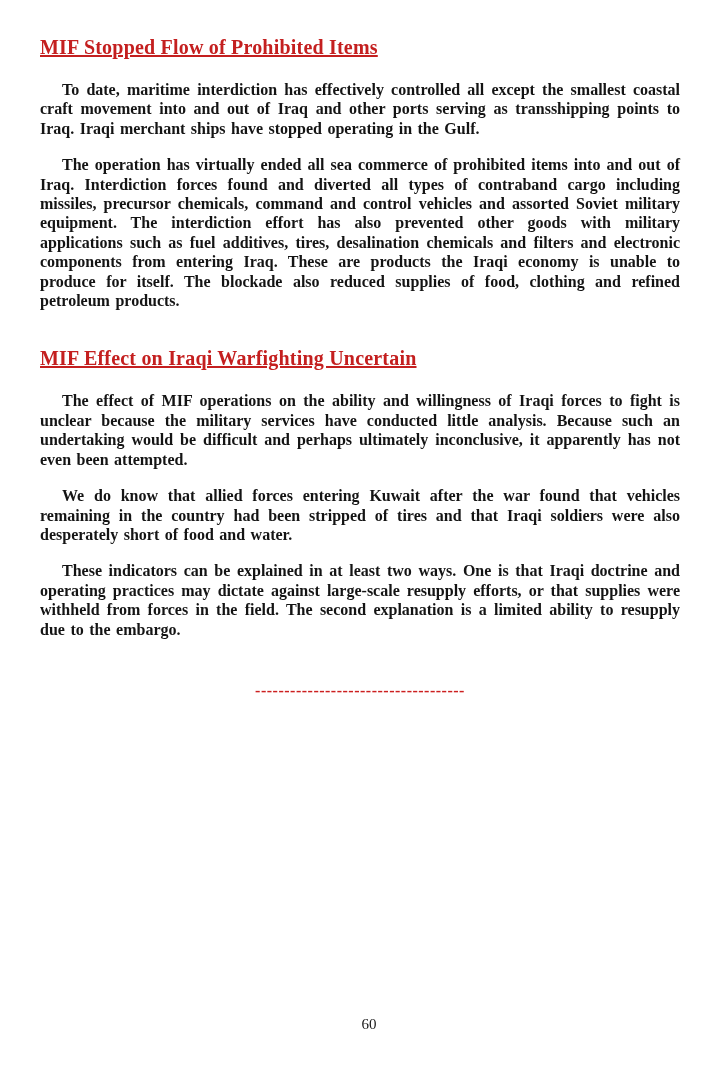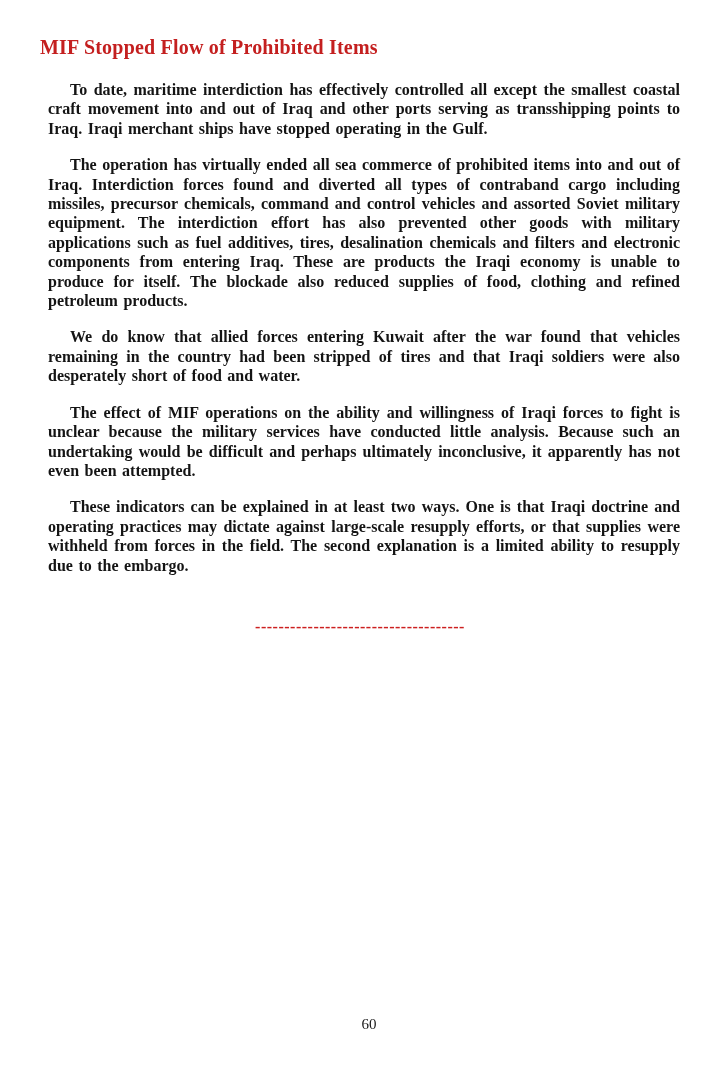"MIF Stopped Flow of Prohibited" .section-heading { text-decoration: none -> underline }
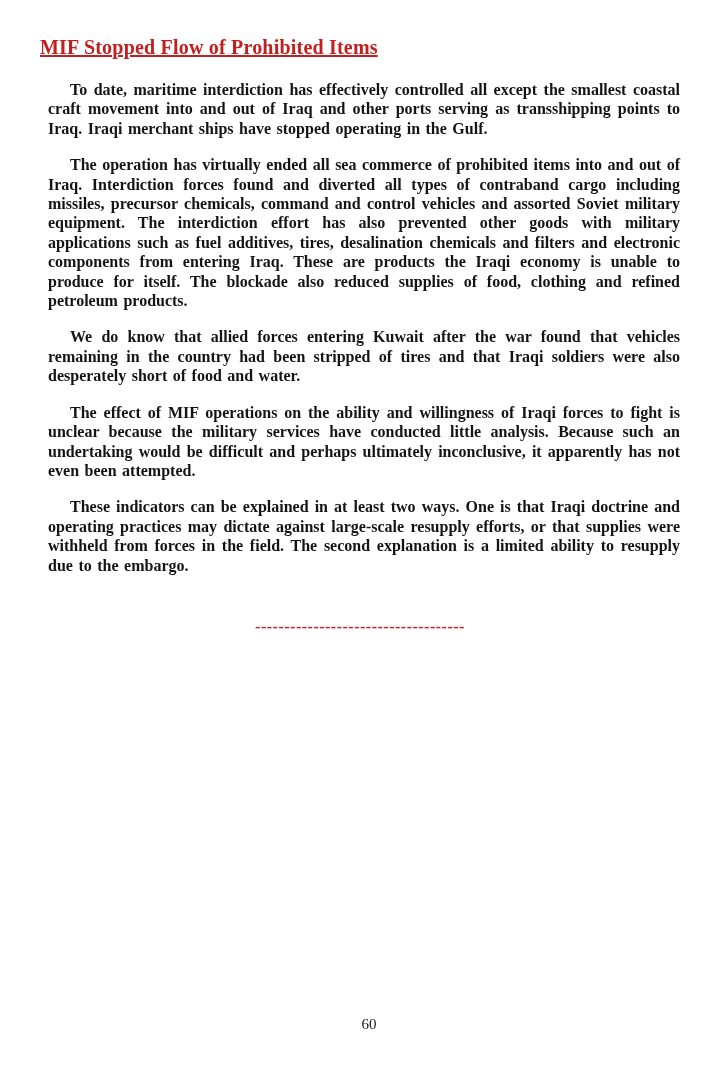"To date, maritime interdiction has" .body-para { margin: 0 0 17px 8px -> 0 0 17px 0 }
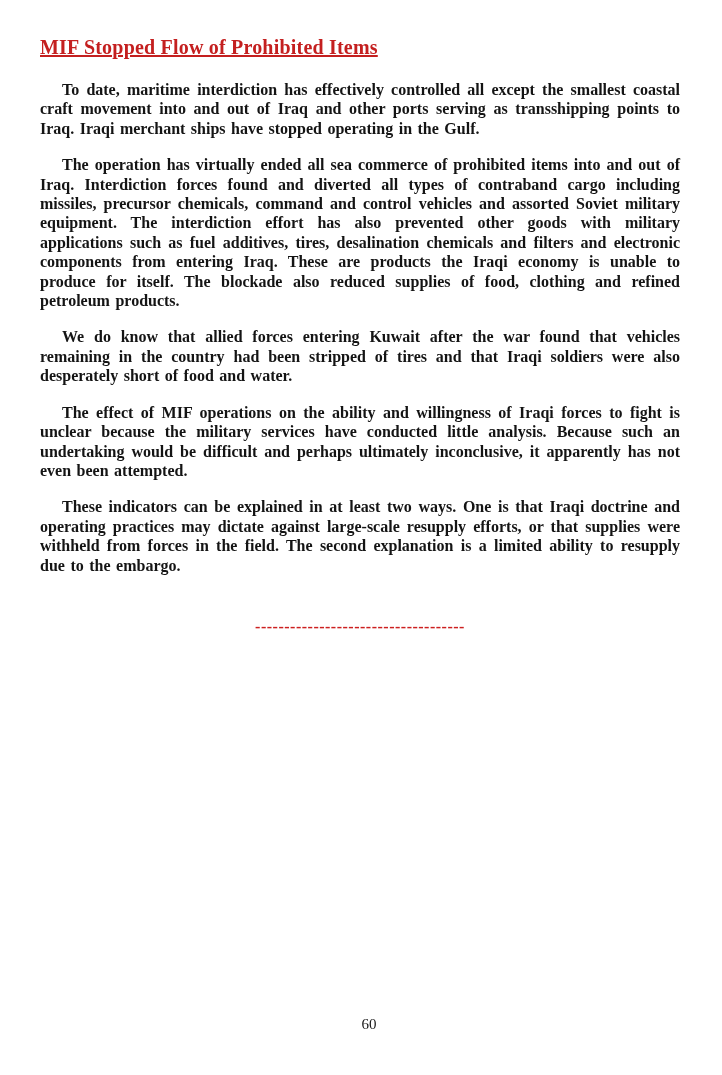"MIF Effect on Iraqi Warfighting" h2.section-heading { html: none -> <h2>MIF Effect on Iraqi Warfighting Uncertain</h2> }
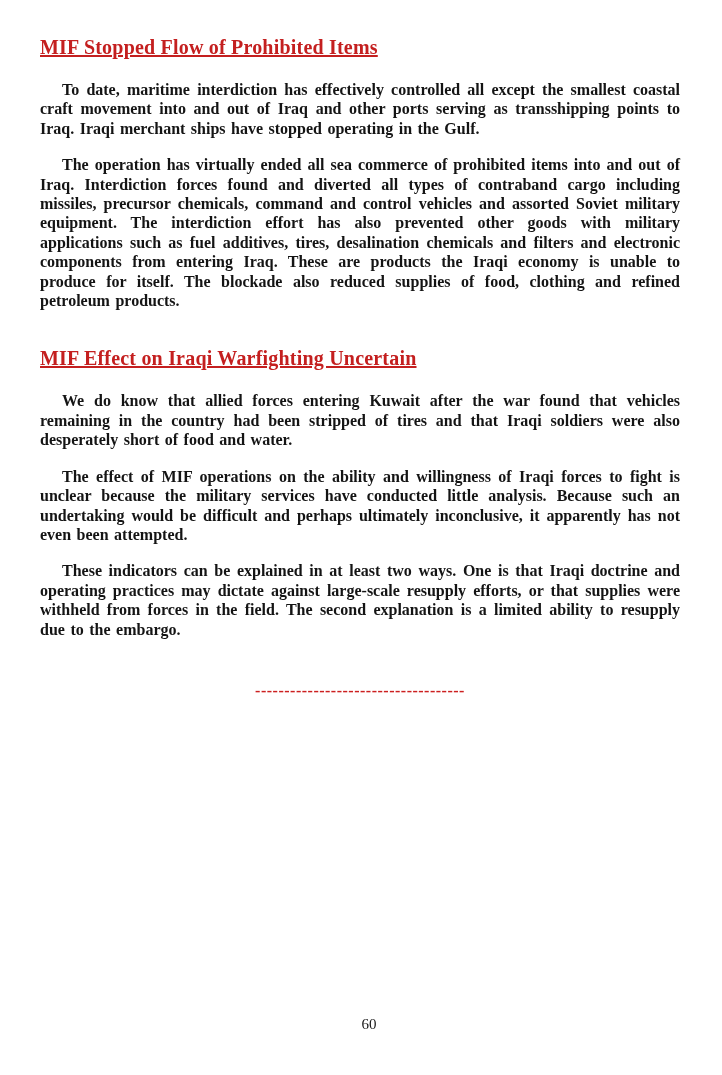"We do know that allied" p.body-para { order: before "The effect of MIF operations" -> after "The effect of MIF operations" }
